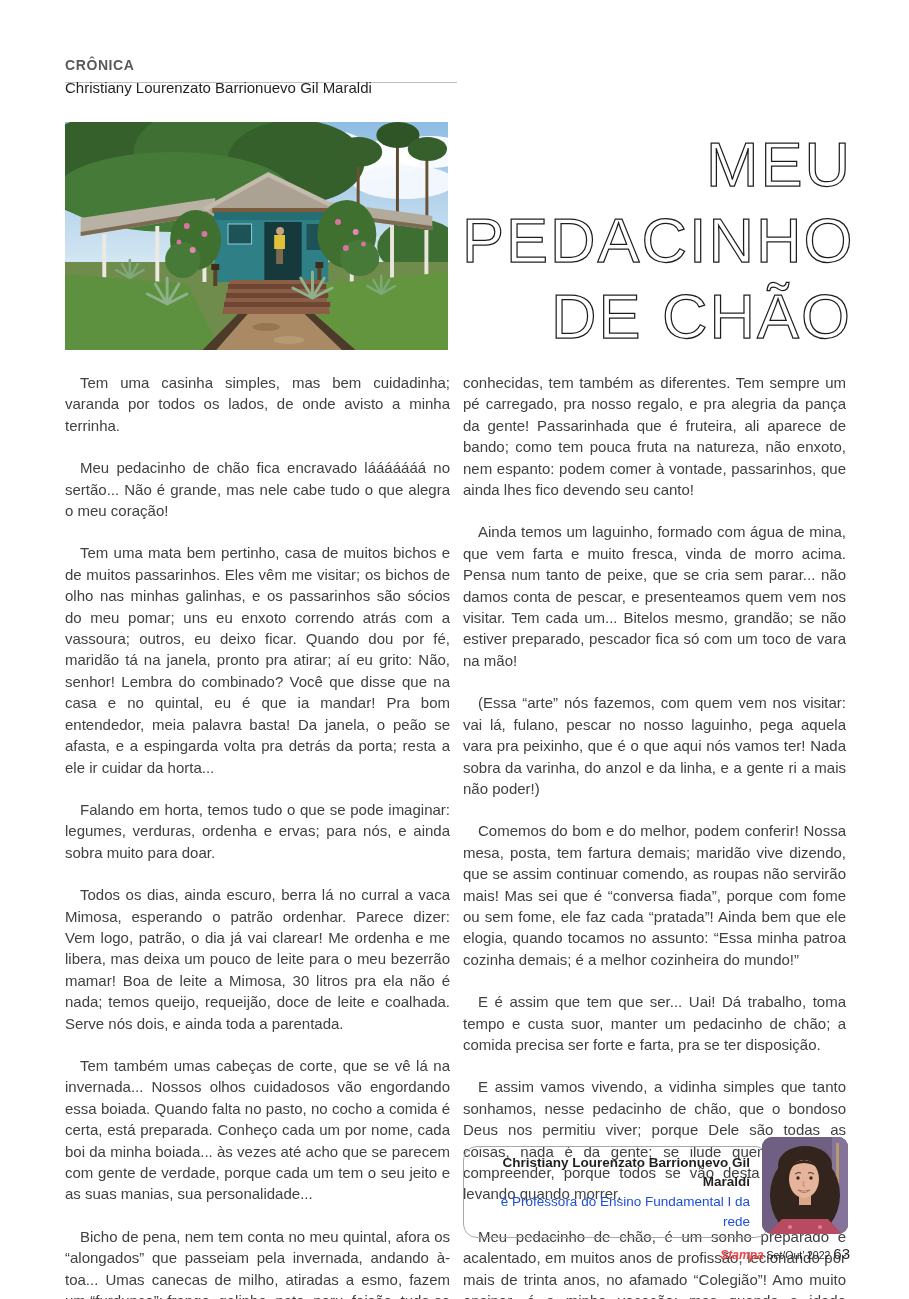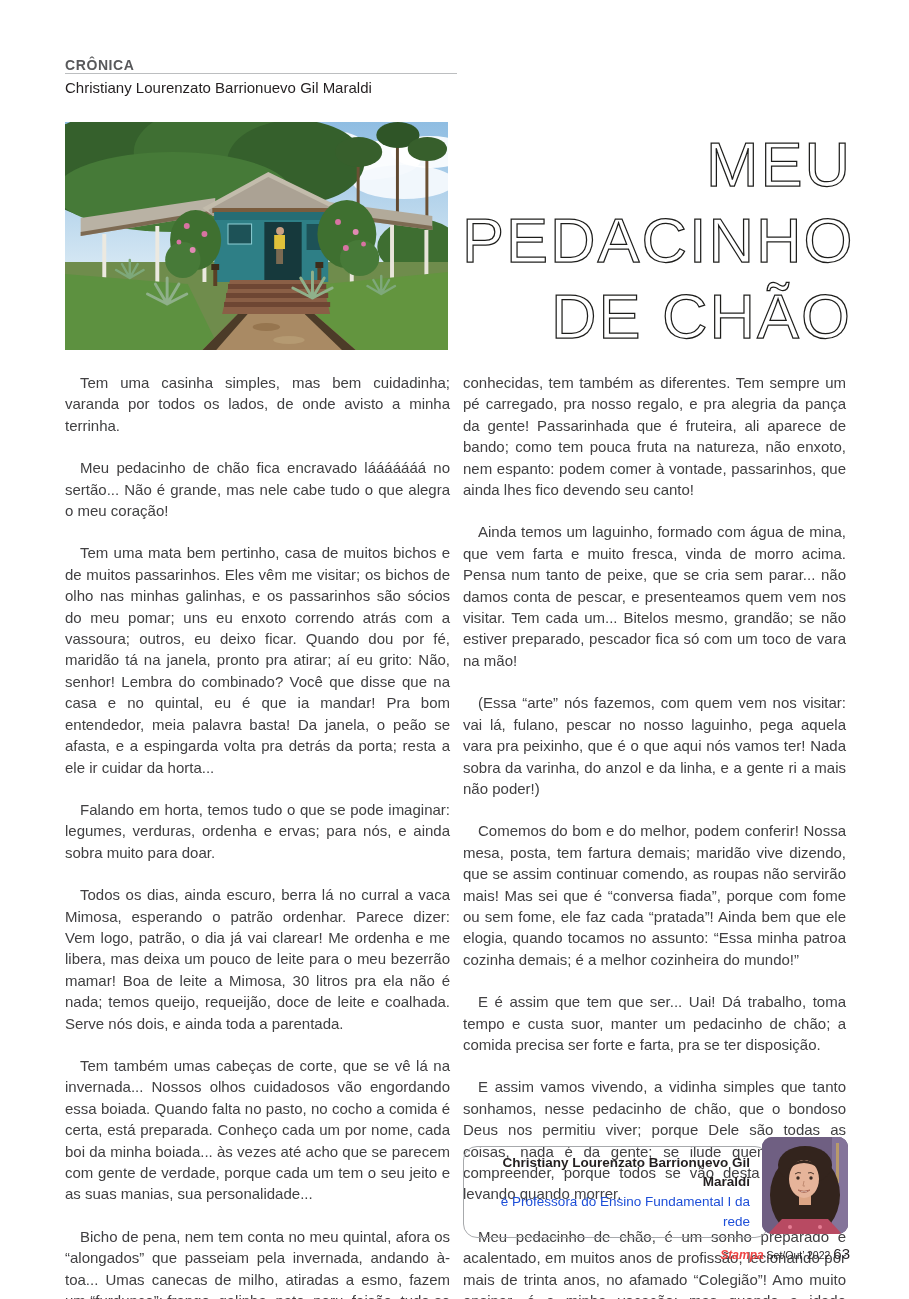"CRÔNICA" .kicker { padding-bottom: 0 -> 9px }
